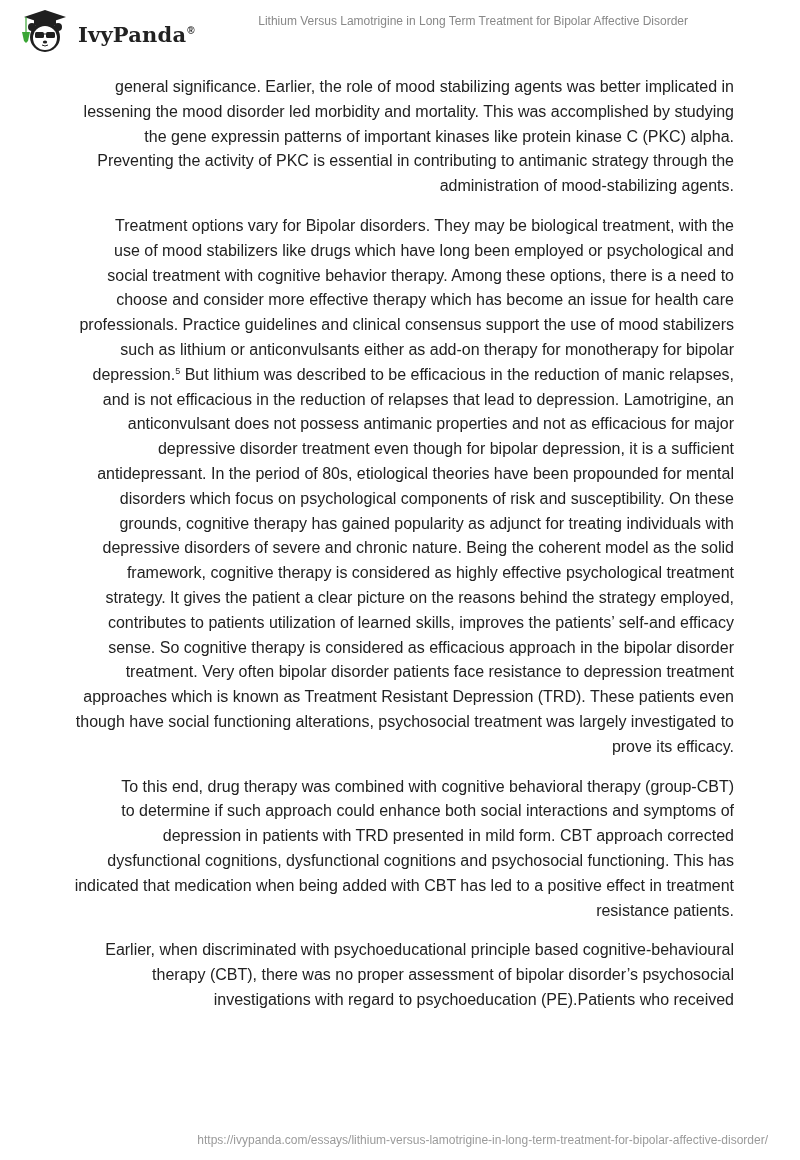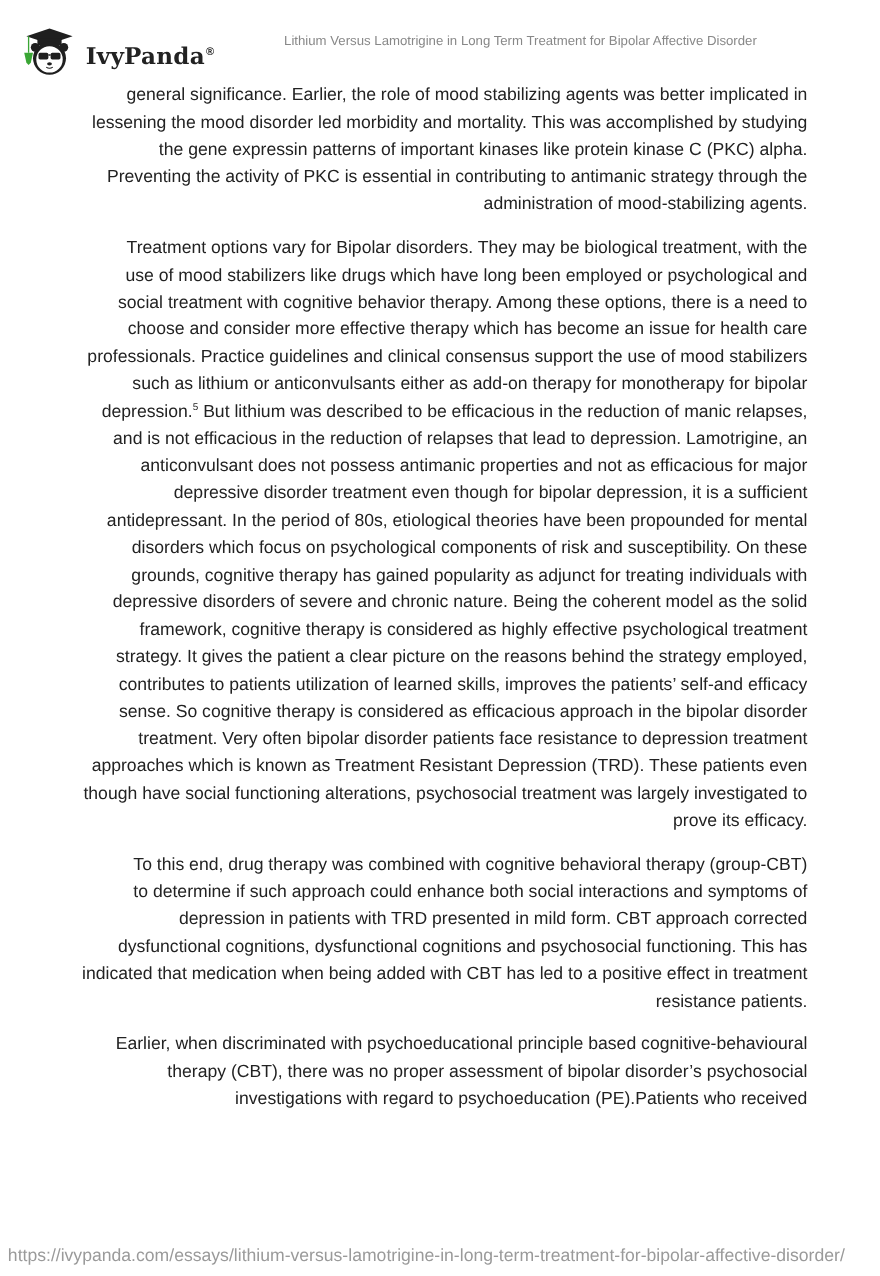"IvyPanda®" .header { top: 16px -> 0 }
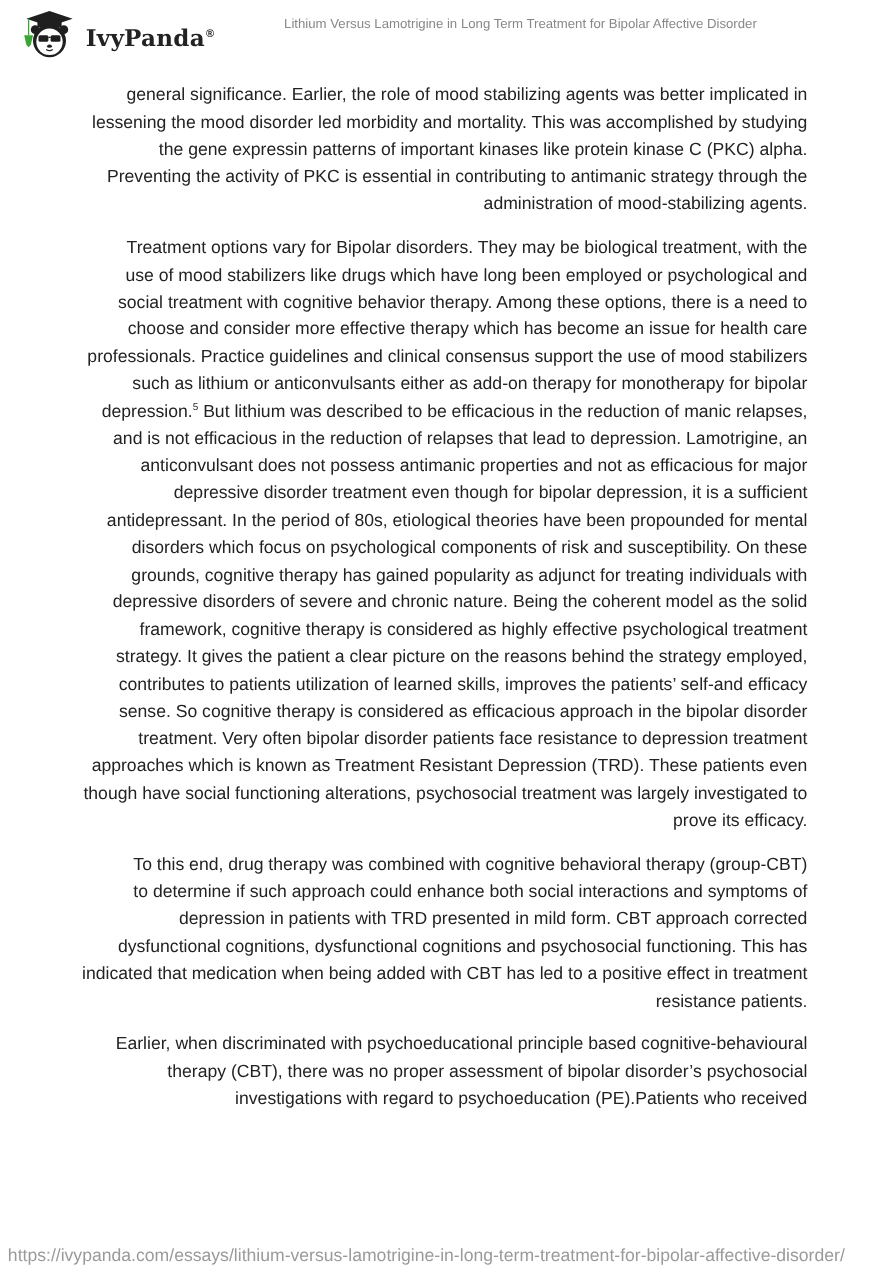"https://ivypanda.com/essays/lithium-vers" .footer-url { font-size: 16px -> 12px }
